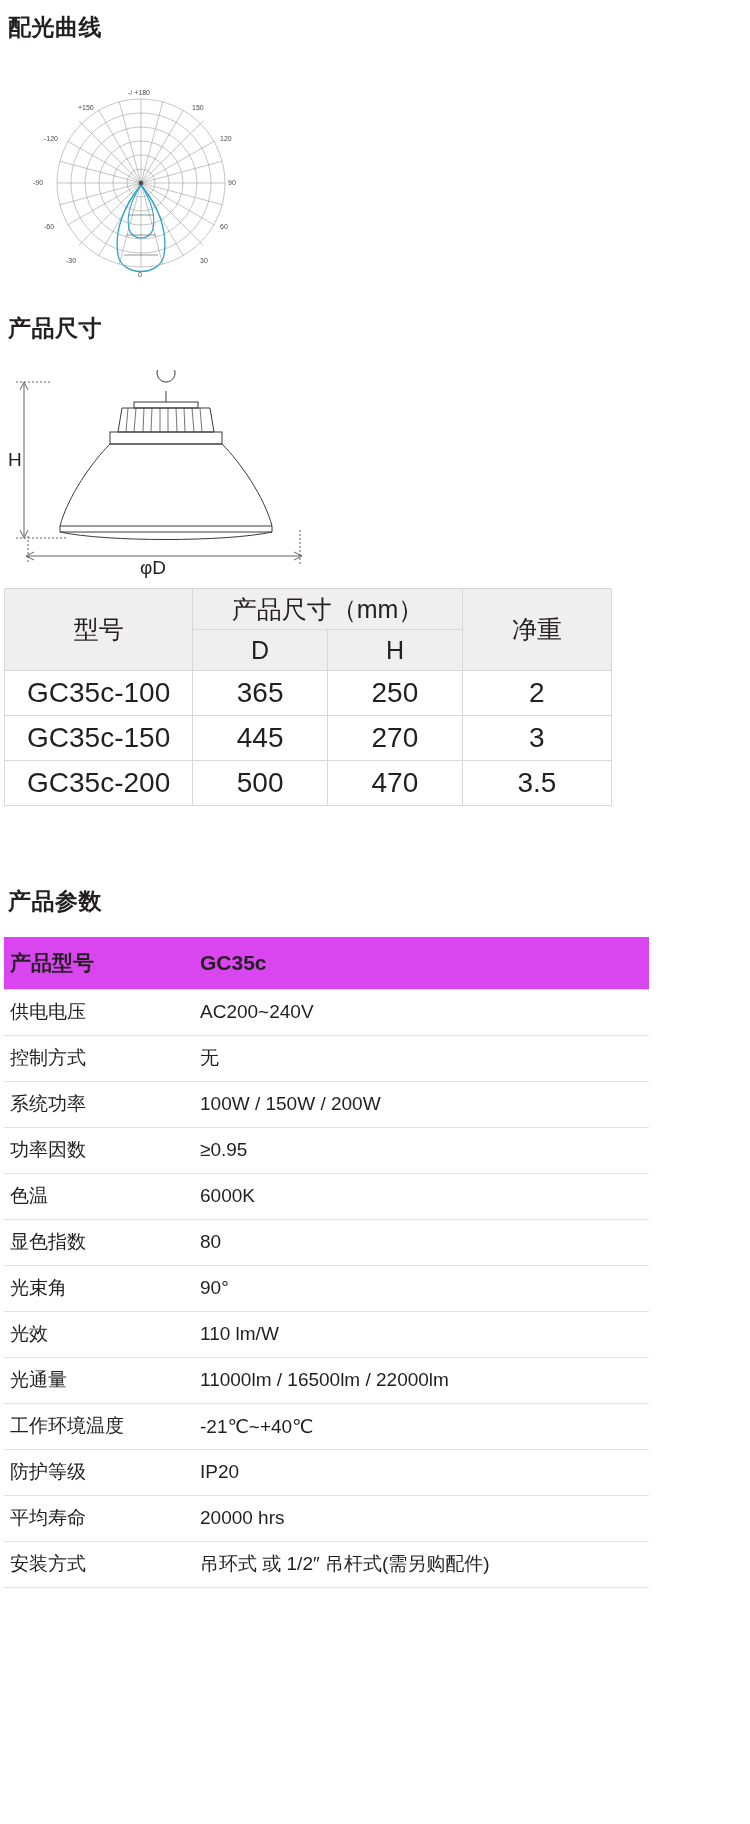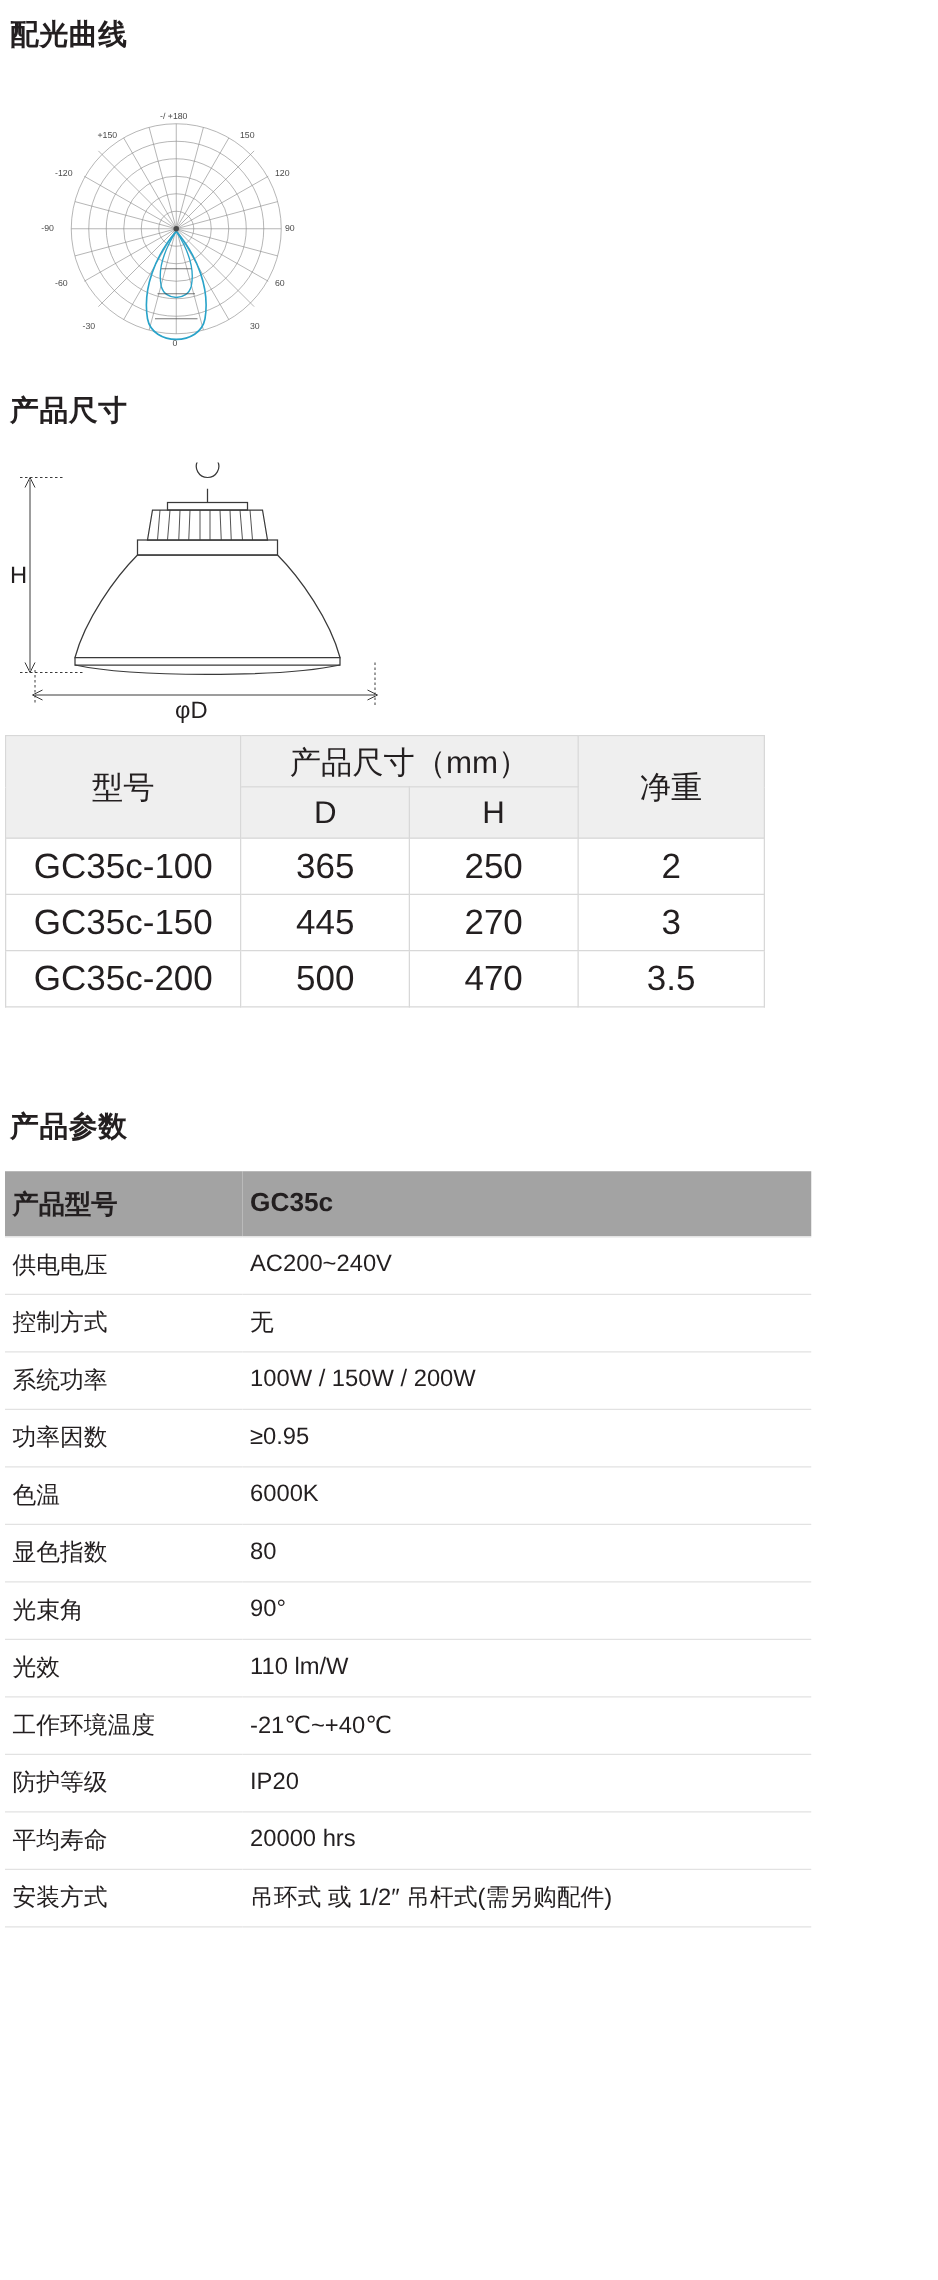"产品型号" .param-table tr.head-row td { background: #a3a3a3 -> #d946ef }
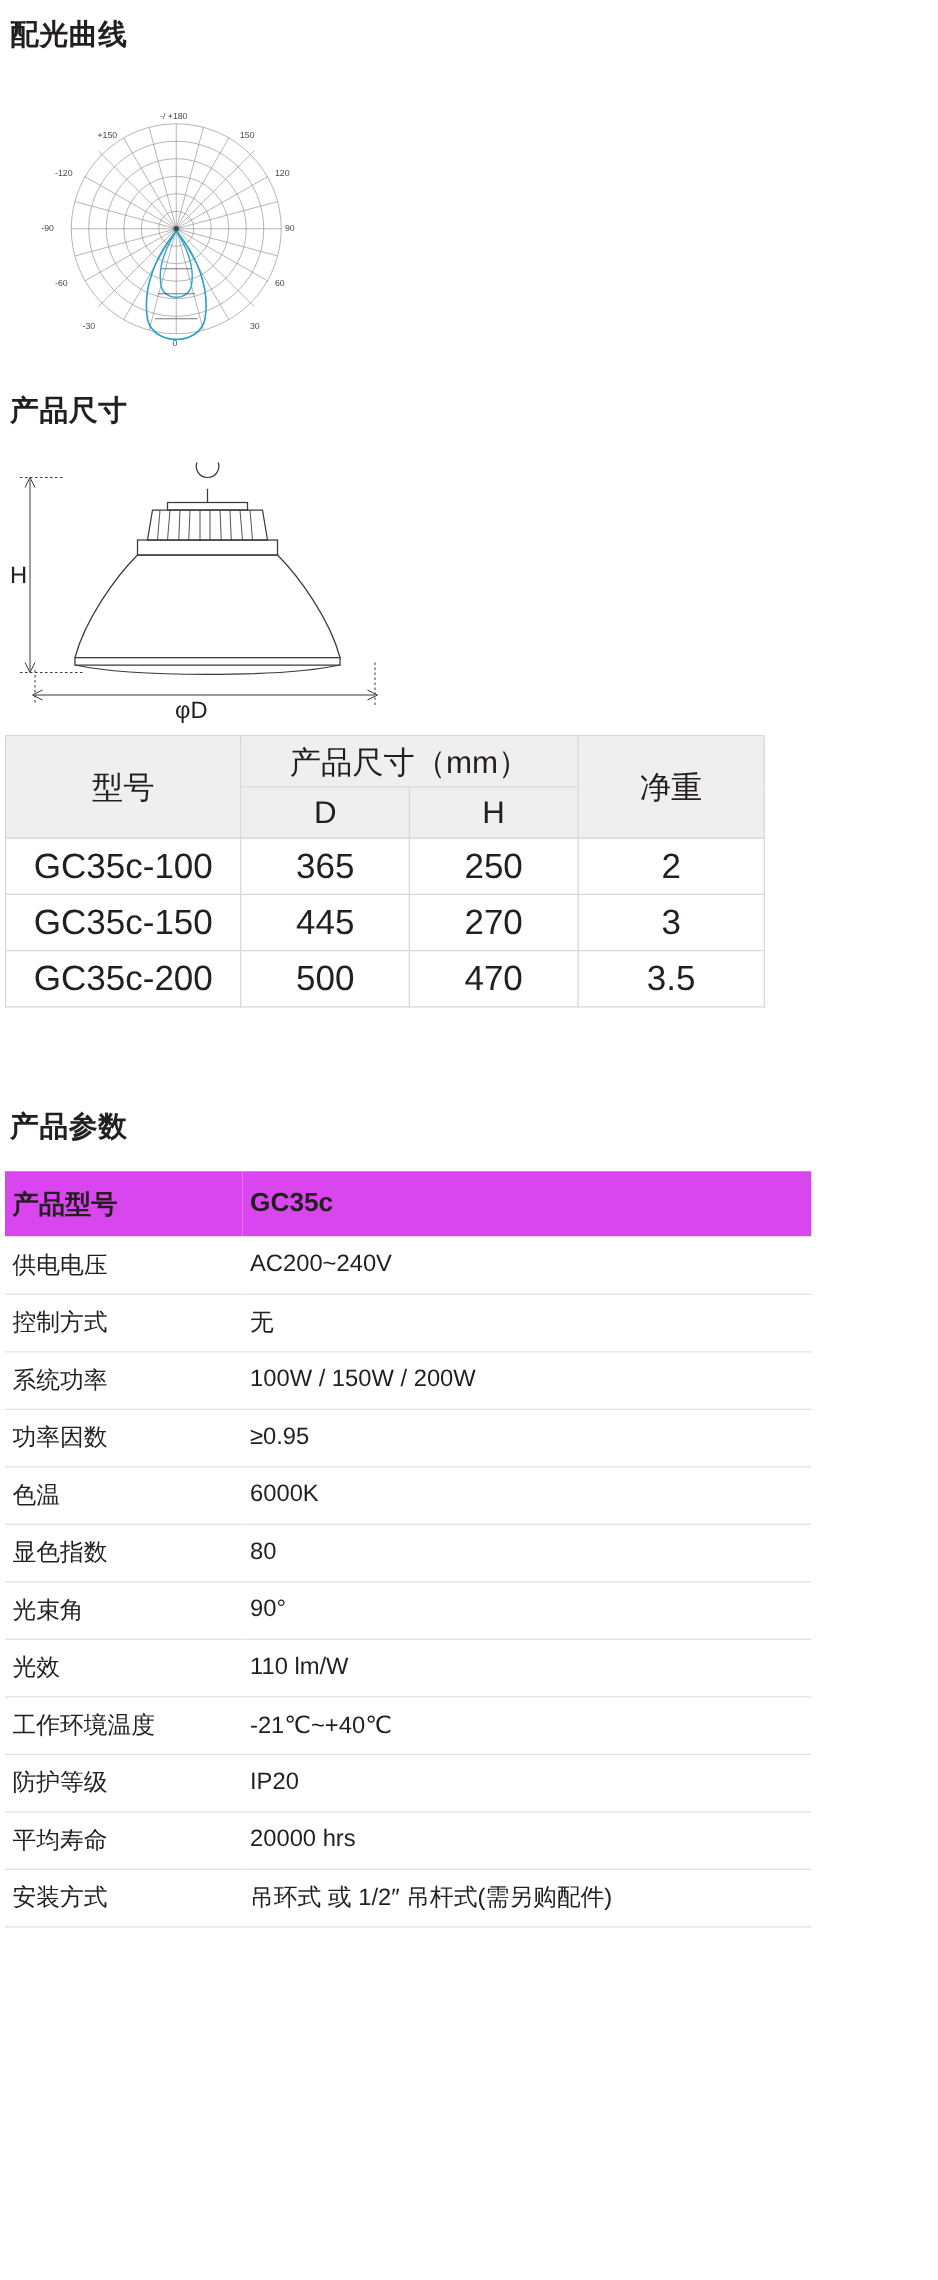"光通量" tr { html: none -> <tr> <td>光通量</td> <td>11000lm / 16500lm / 22000lm</td> </tr> }
